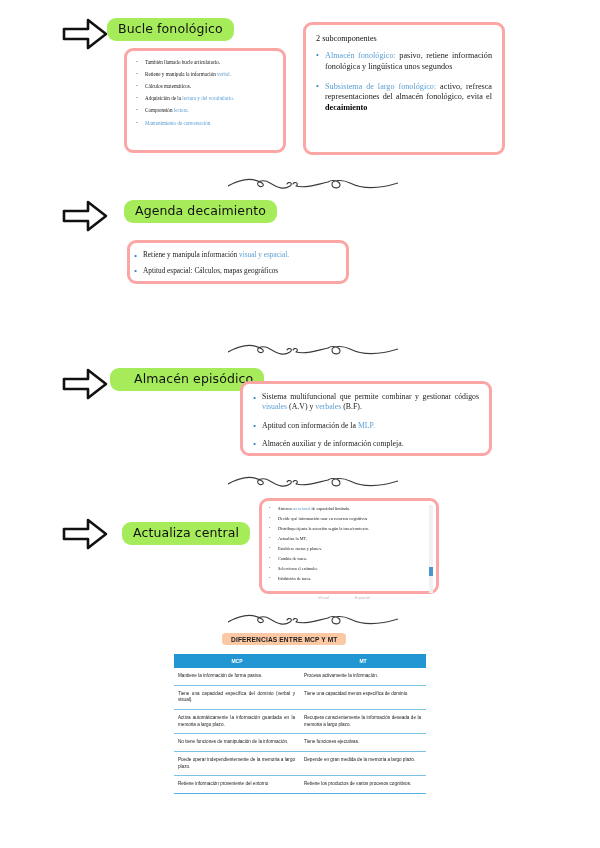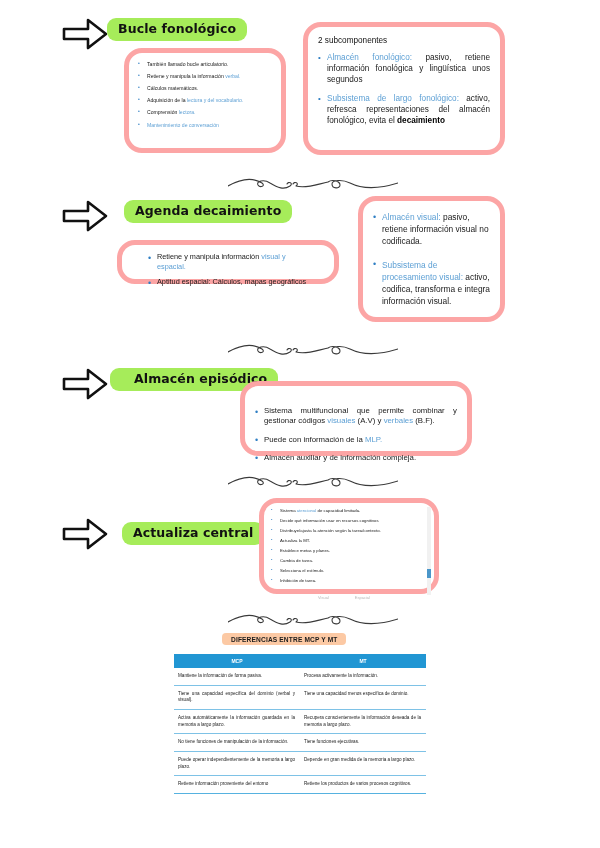"Bucle fonológico" .tag { font-weight: 700 -> 400 }
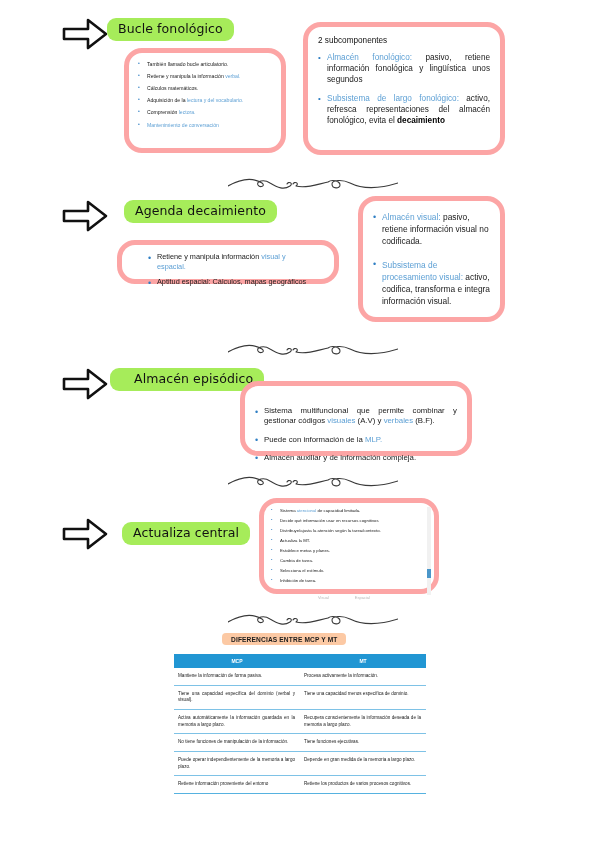"2 subcomponentes" .box { border: 5px solid #fca5a5 -> 3px solid #fca5a5; border-radius: 18px -> 9px; font-family: none -> Liberation Serif, serif }
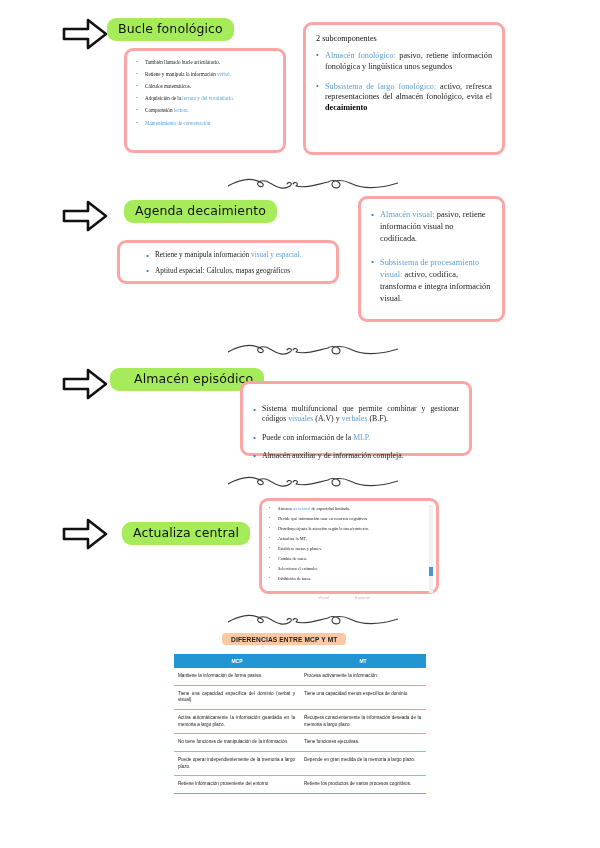"Almacén visual: pasivo, retiene" div.box { html: <div> <ul> <li> <span>Almacén visual:</span><span> pasivo, retiene información visual no codificada.</span> </li> <li> <span>Subsistema de procesamiento visual:</span><span> activo, codifica, transforma e integra información visual.</span> </li> </ul> </div> -> none }
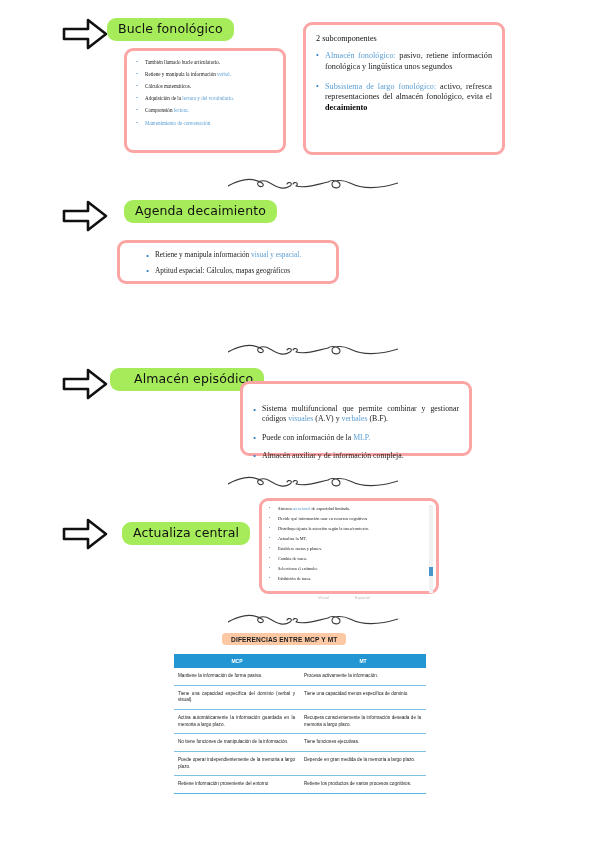"Retiene y manipula información visual" #box-agenda { left: 117px -> 127px; padding: 7px 26px -> 7px 4px }
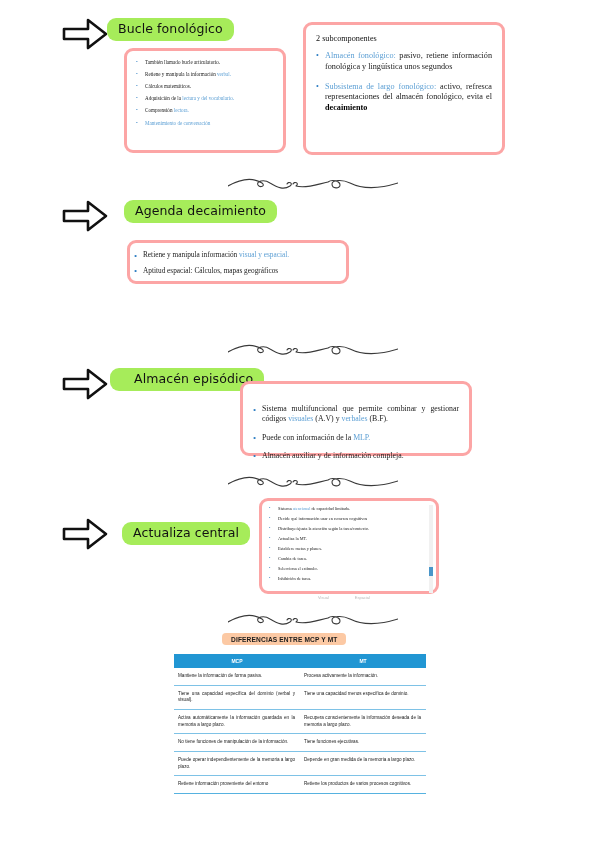"Sistema multifuncional que permite" #box-episodico { padding: 20px 10px -> 8px 10px; width: 232px -> 252px }
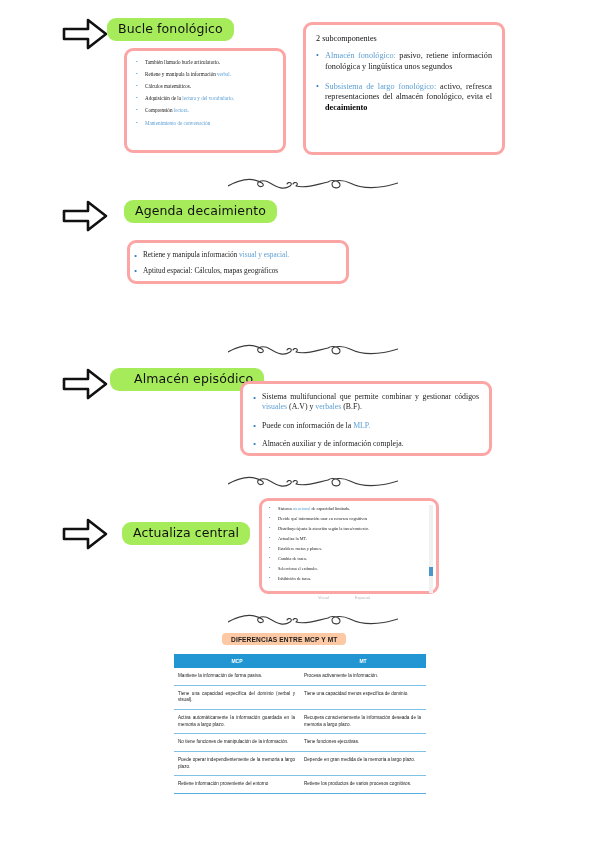"Puede con información de la" span { text: Puede -> Aptitud }
